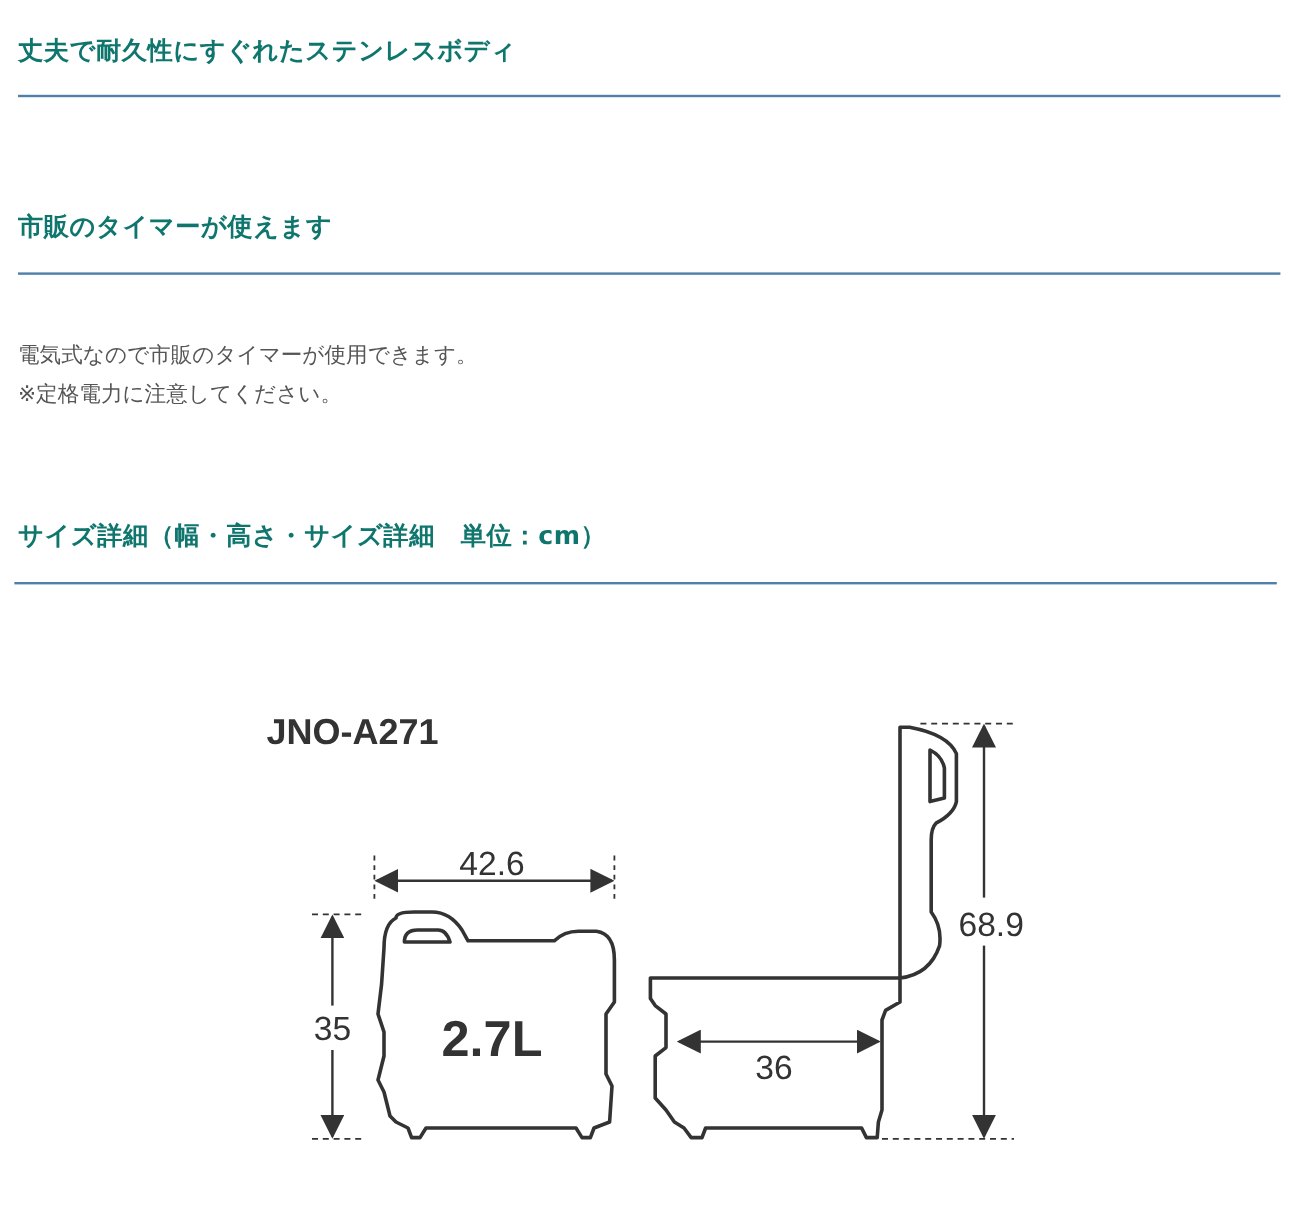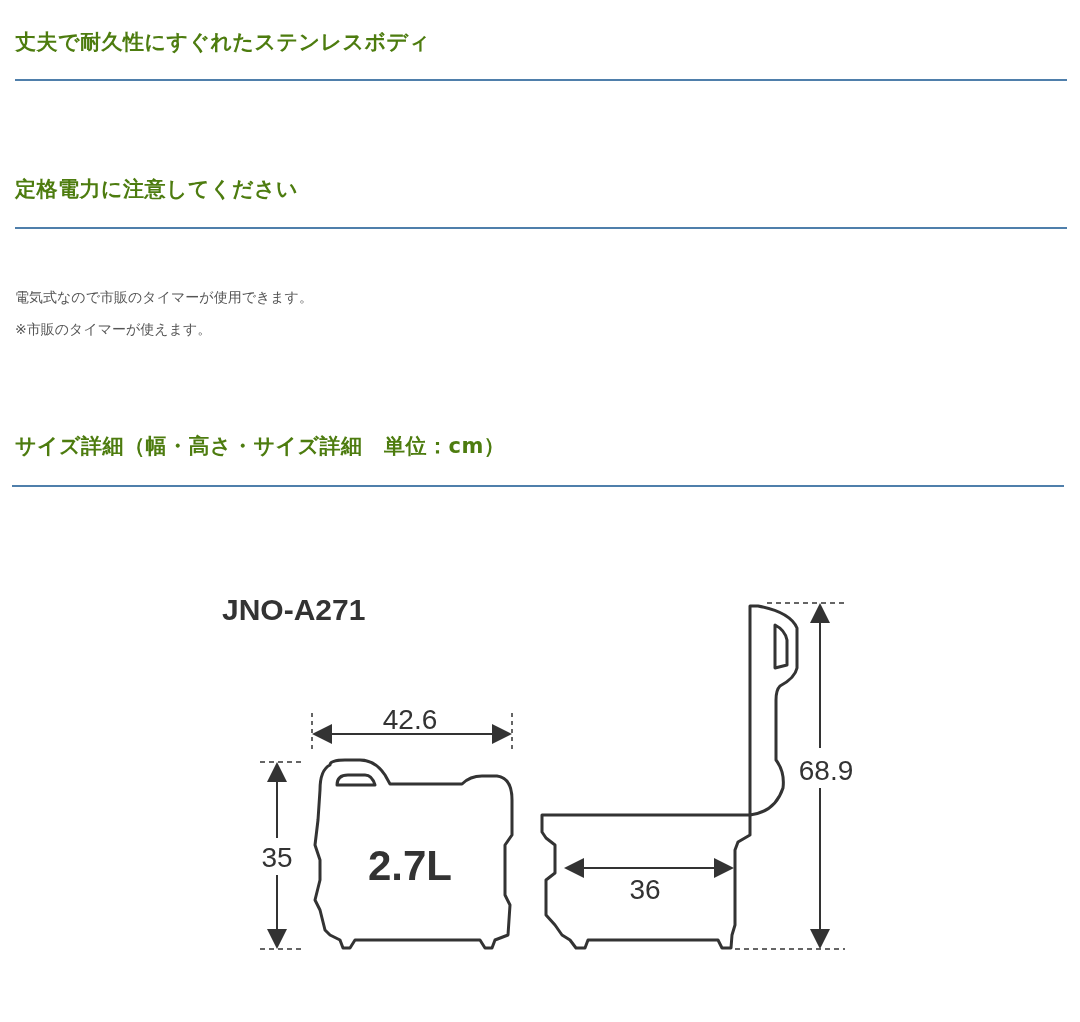"丈夫で耐久性にすぐれたステンレスボディ" .heading { color: #4d7c0f -> #0f766e }
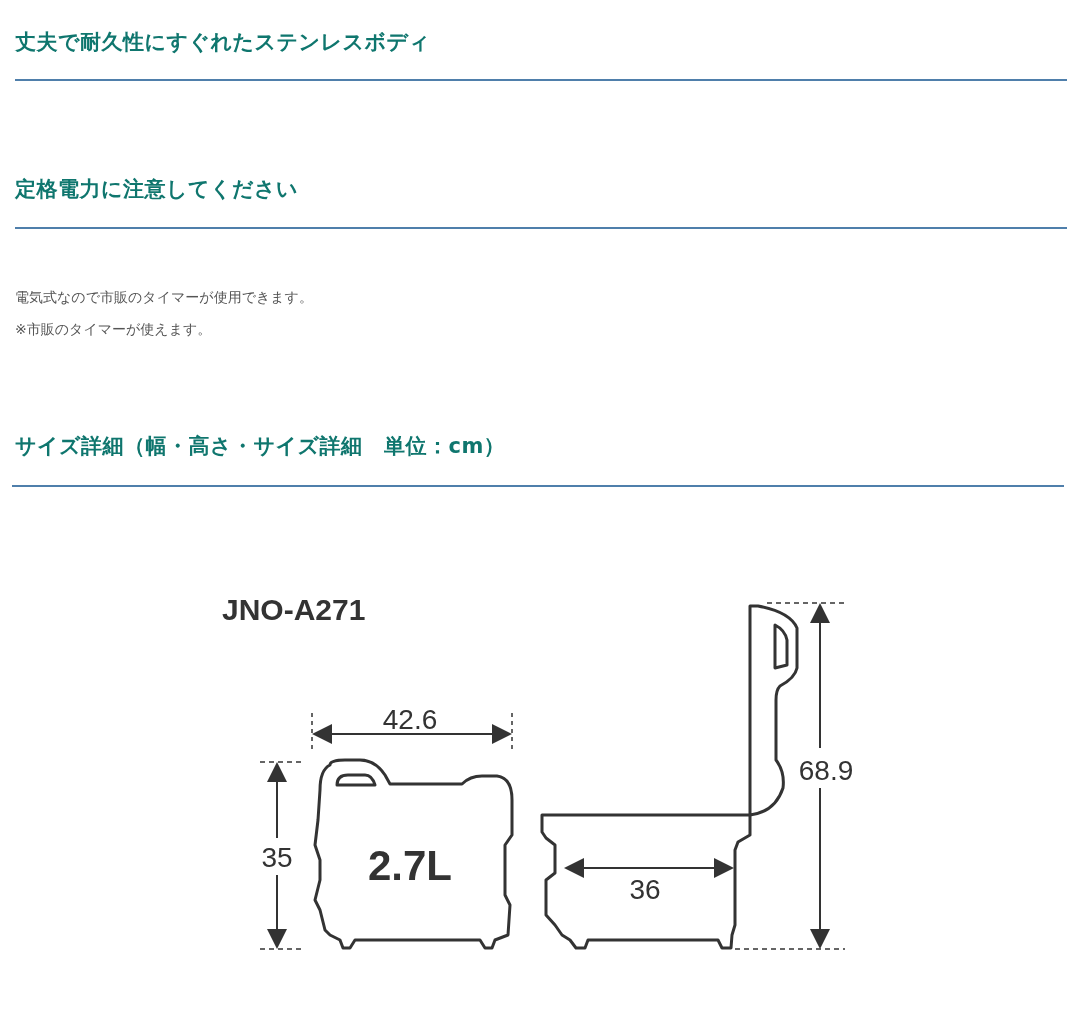"定格電力に注意してください" div.heading { text: 定格電力に注意してください -> 市販のタイマーが使えます }
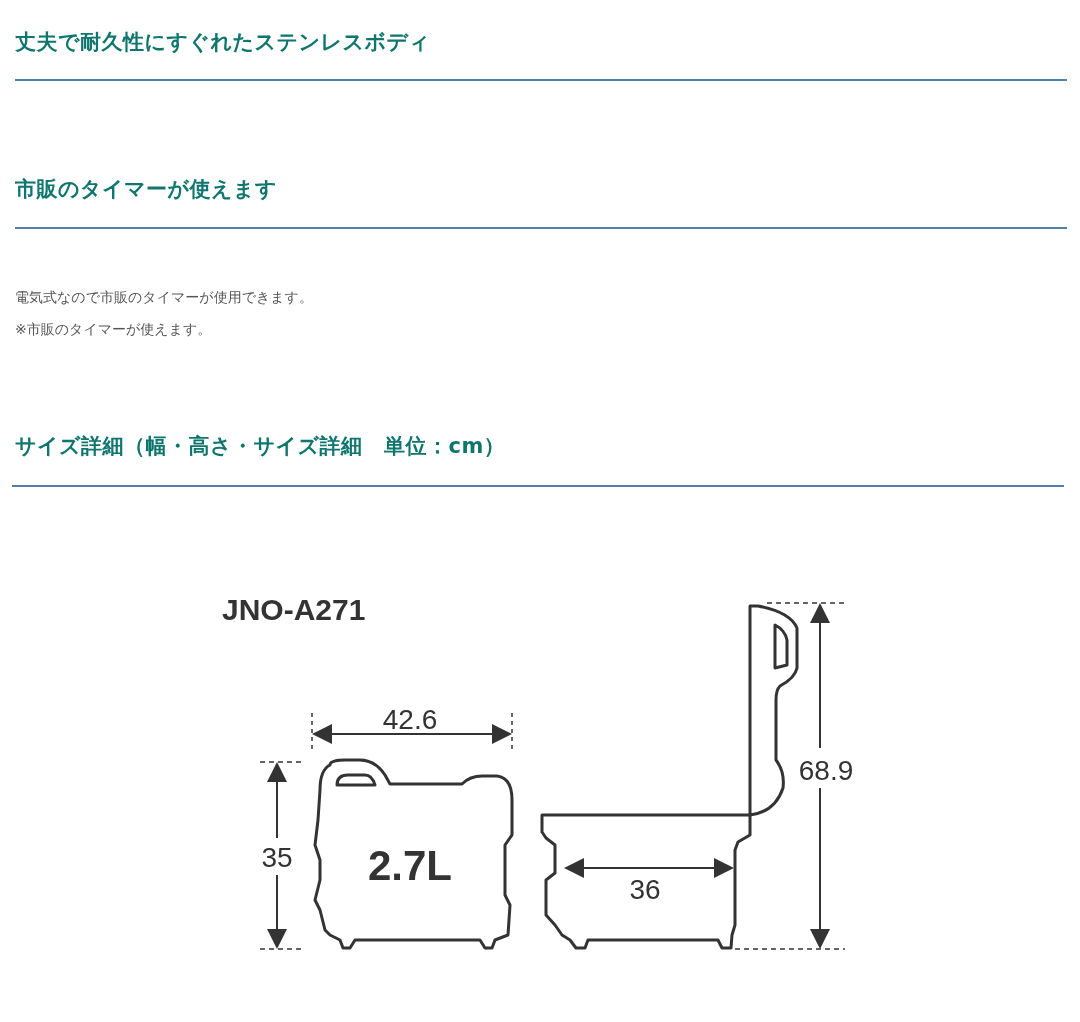"電気式なので市販のタイマーが使用できます。" .body-text { font-size: 14px -> 18px }
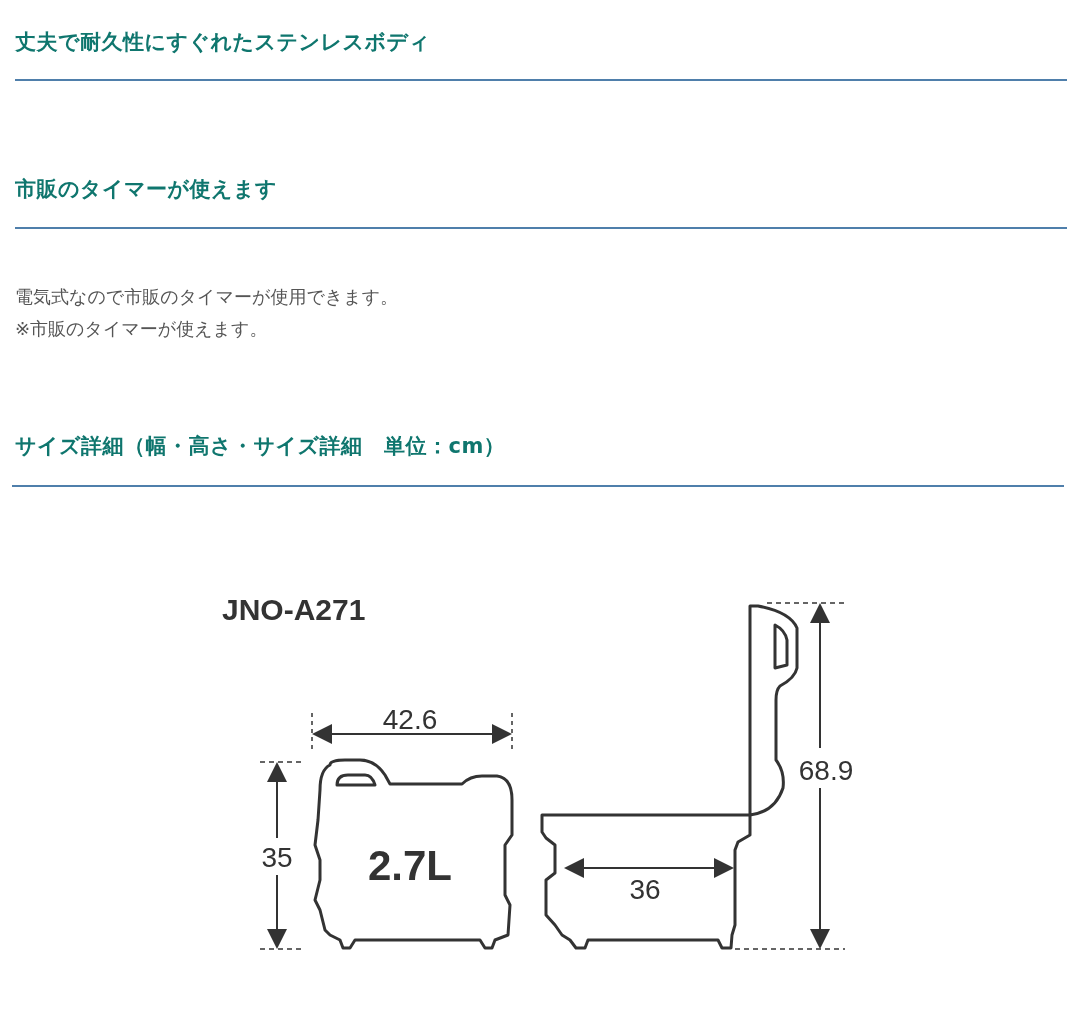"※市販のタイマーが使えます。" div.body-text { text: 市販のタイマーが使えます -> 定格電力に注意してください }
